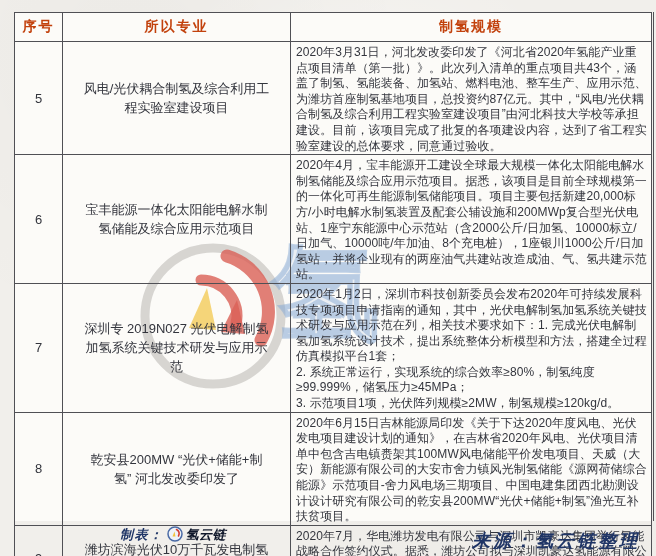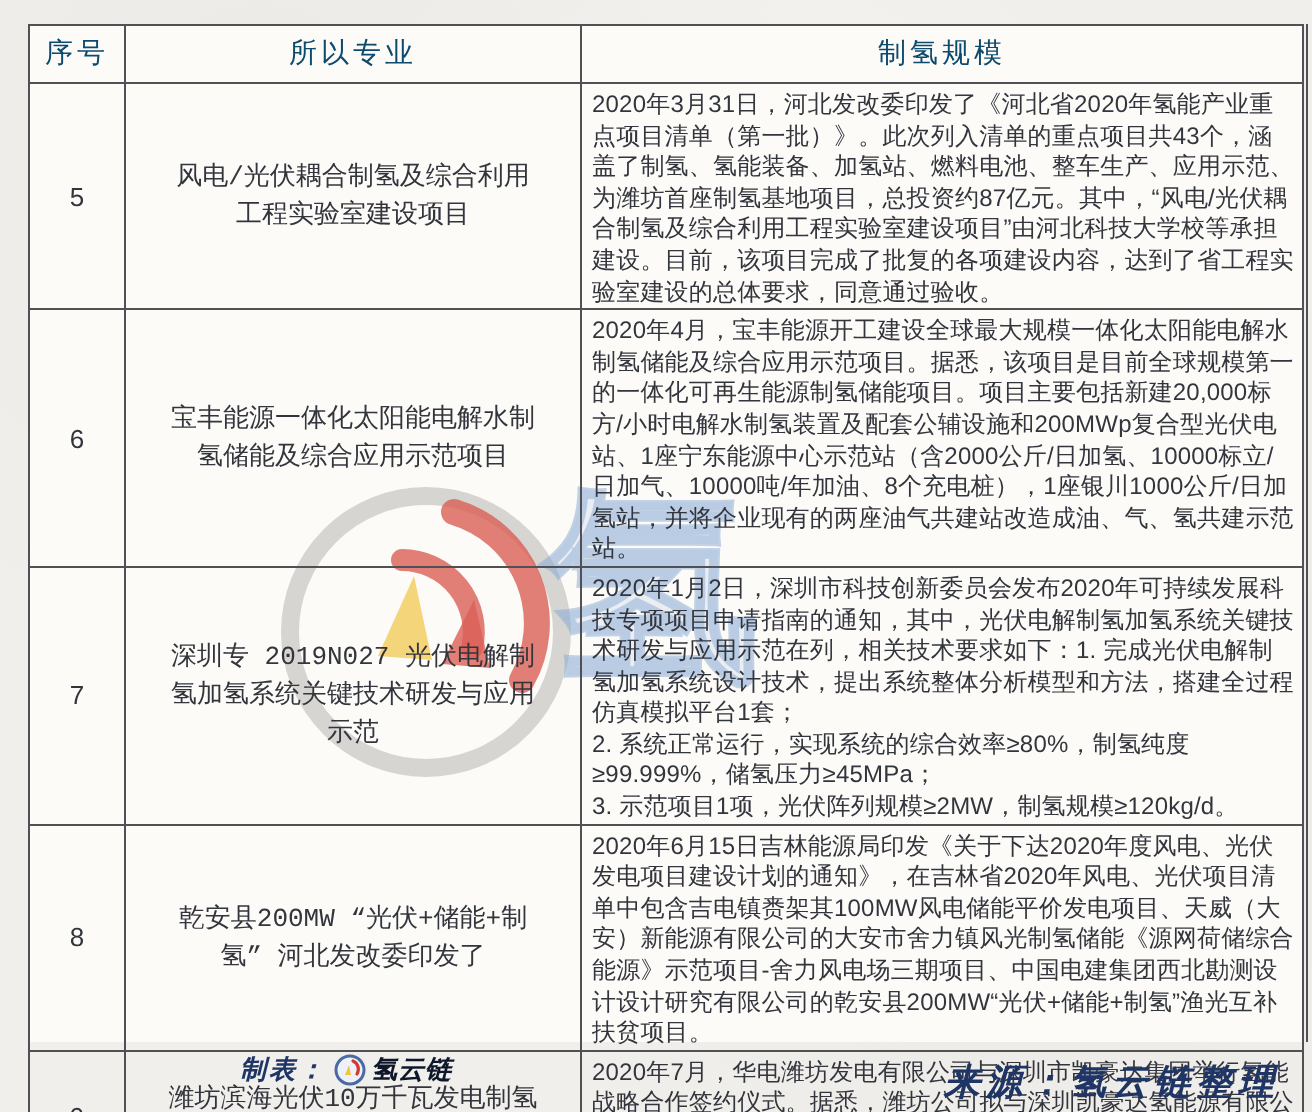"序号" th { color: #0c4a6e -> #c2410c; font-weight: normal -> bold }
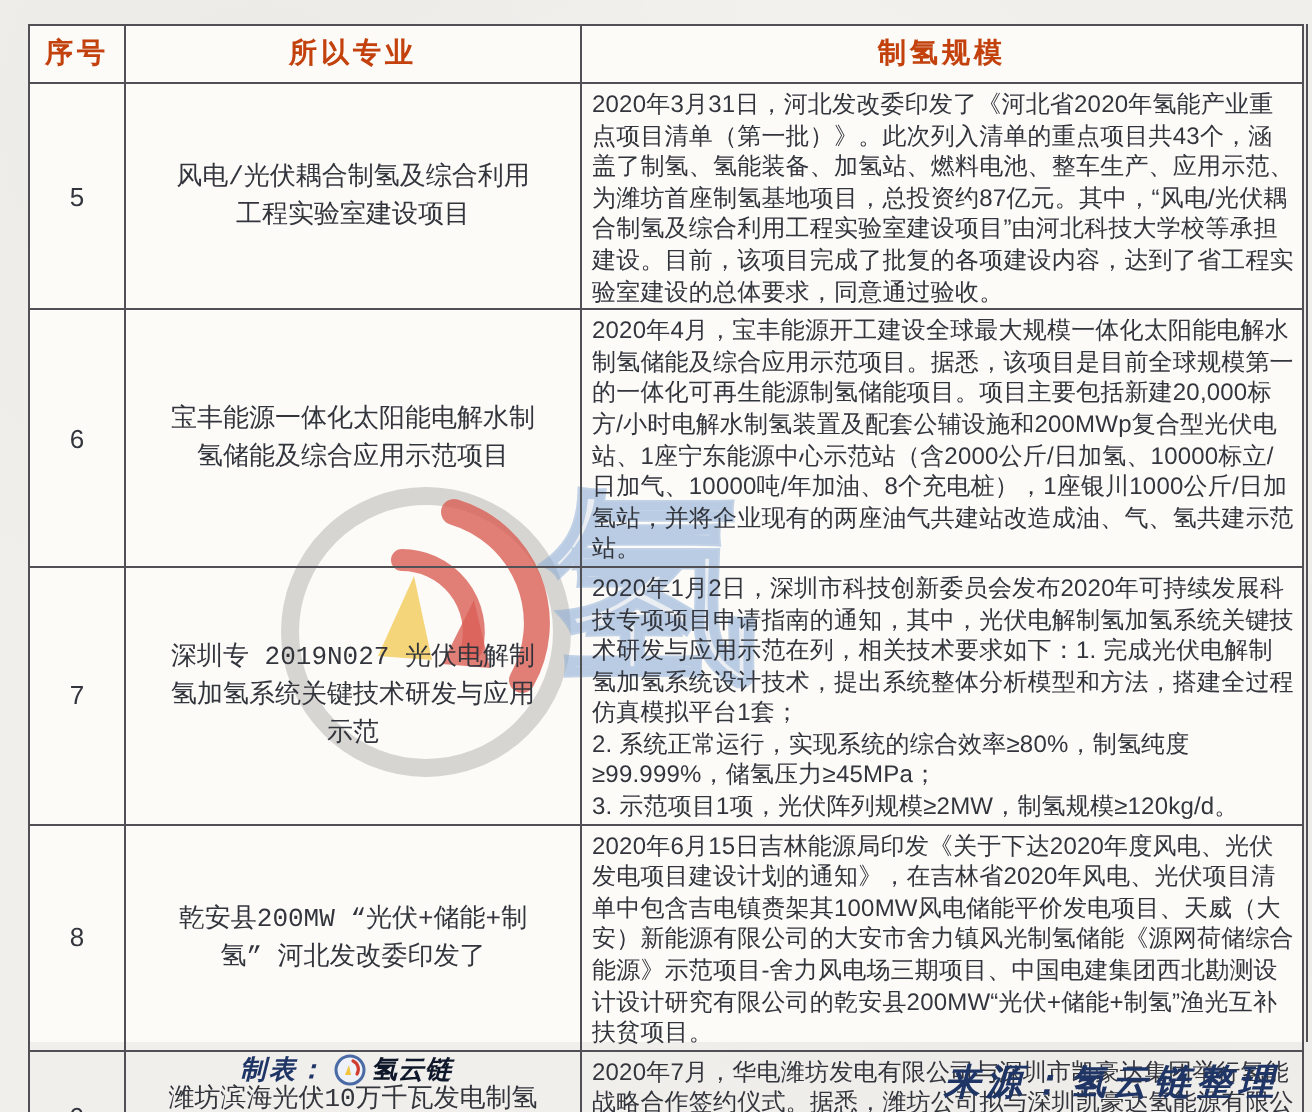"风电/光伏耦合制氢及综合利用工程实验室建设项目" td.name { font-family: Liberation Mono, monospace -> none }
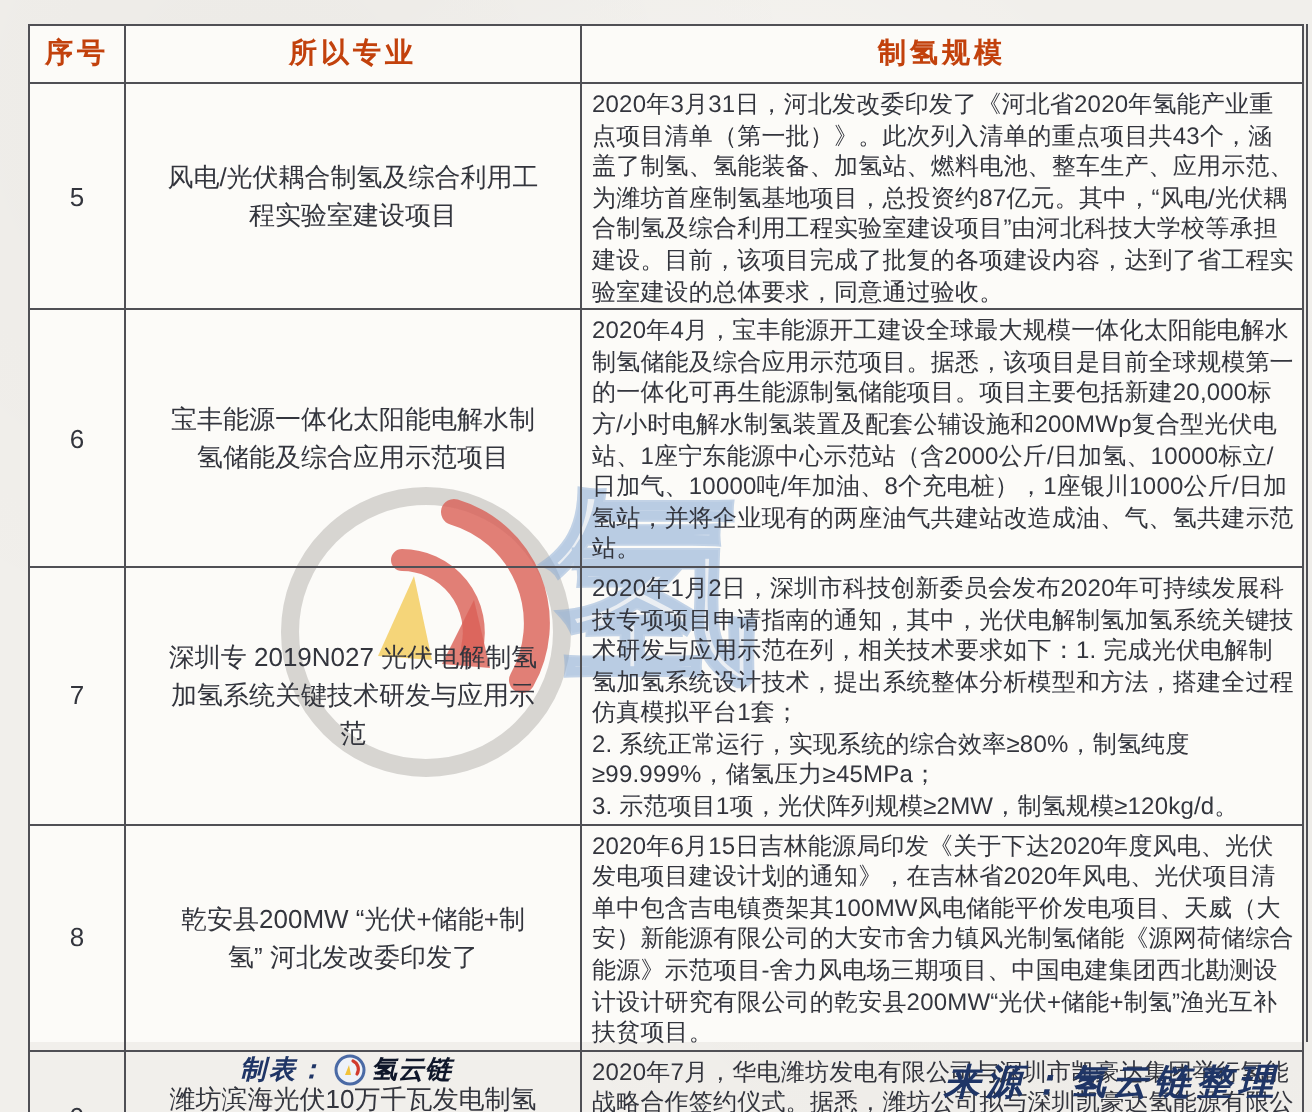"制表：" .footer-left { align-items: center -> flex-start }
